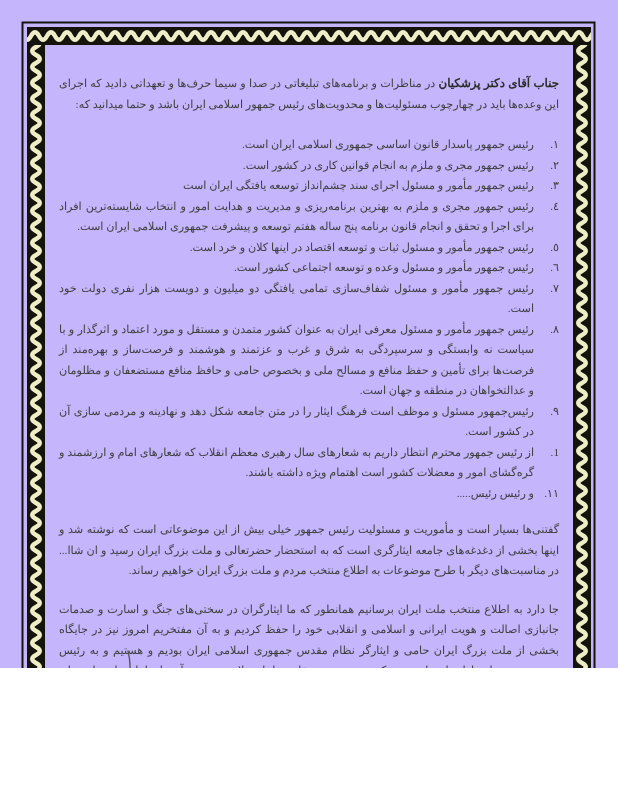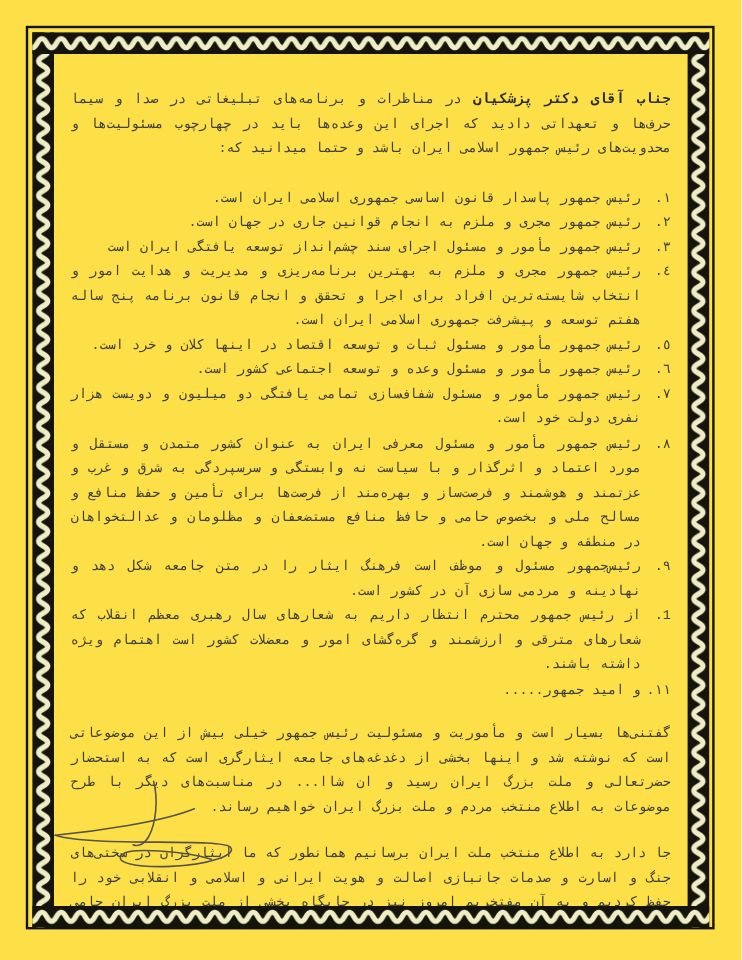"جناب آقای دکتر پزشکیان در" .page { background: #fde047 -> #c4b5fd; font-family: Liberation Mono, monospace -> Liberation Serif, serif; height: 800px -> 668px }
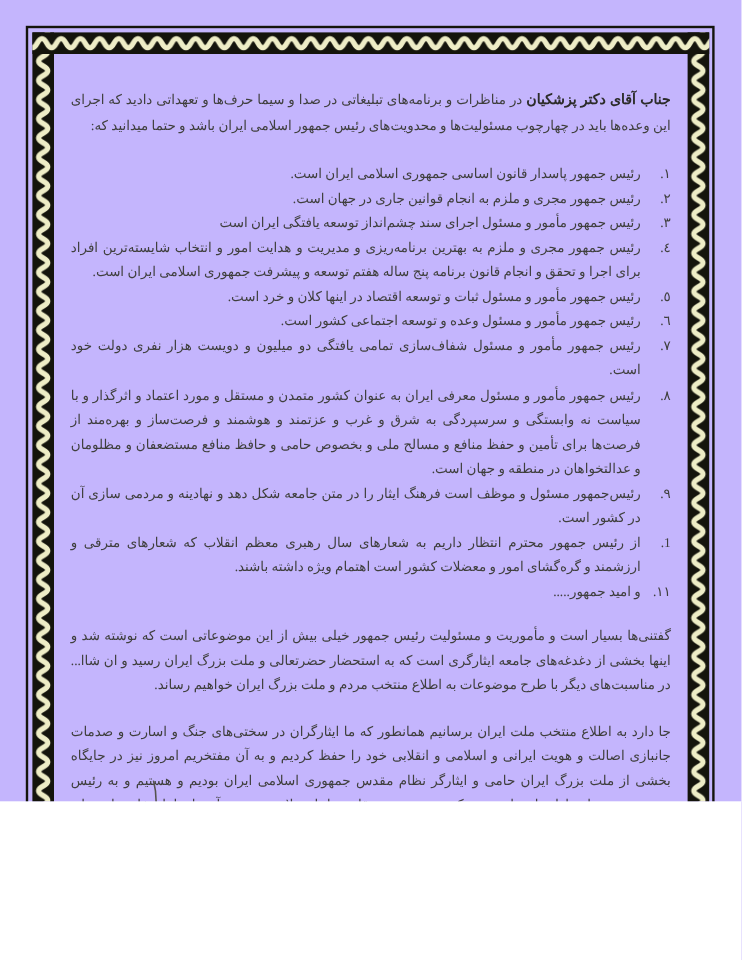"رئیس جمهور مجری و ملزم به انجام" div.duty-text { text: جاری در جهان -> کاری در کشور }
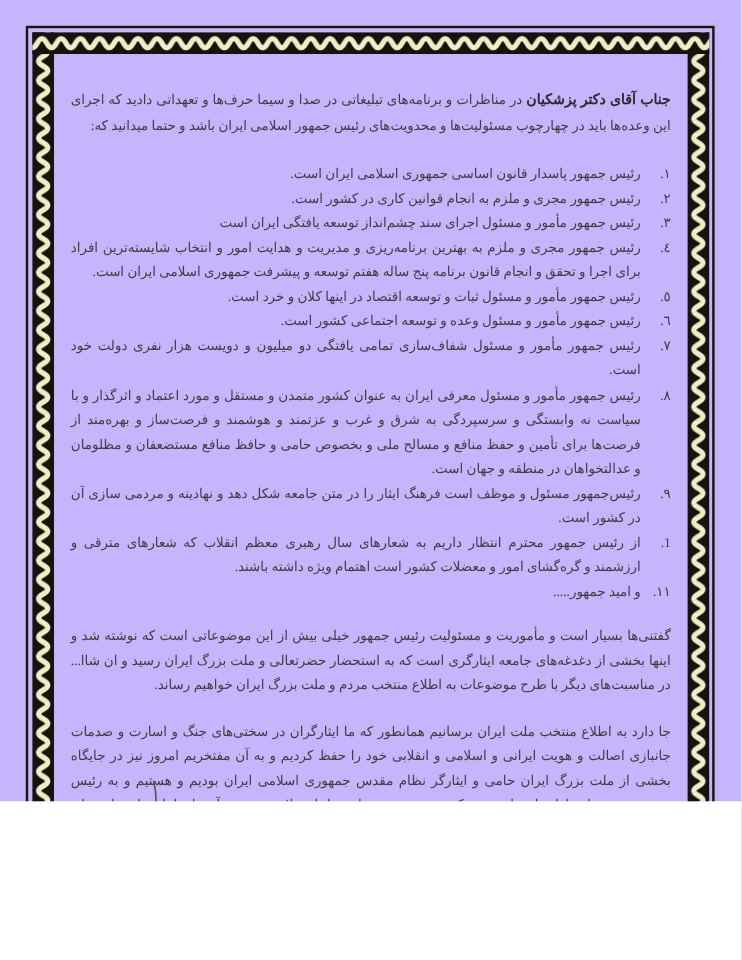"از رئیس جمهور محترم انتظار" div.duty-text { text: مترقی -> امام }
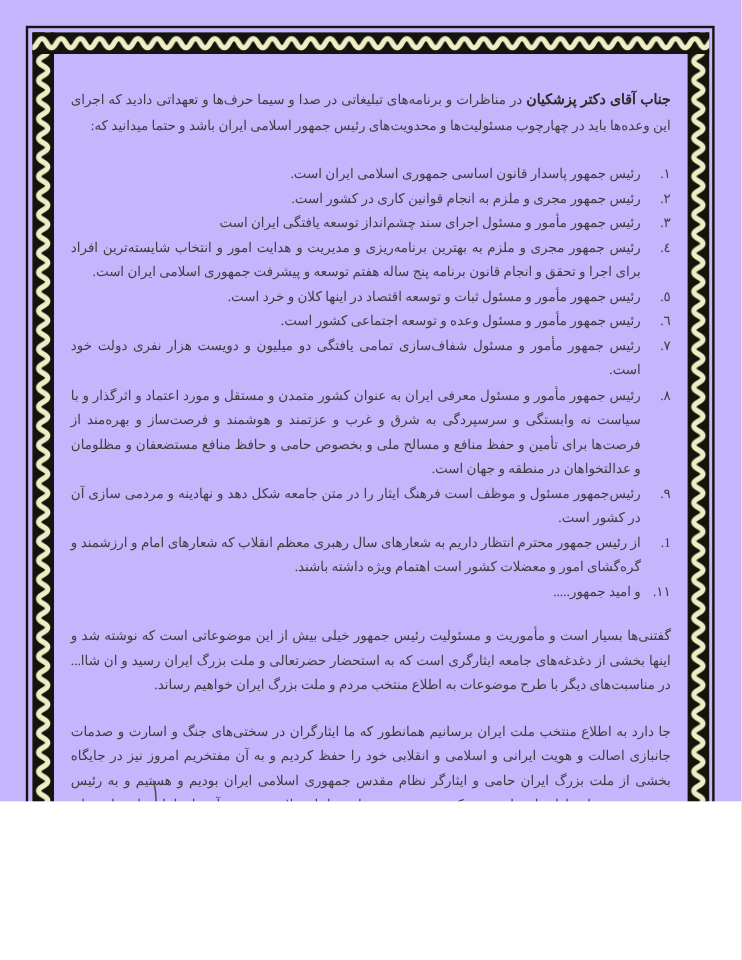"و امید جمهور....." div.duty-text { text: امید جمهور -> رئیس رئیس }
